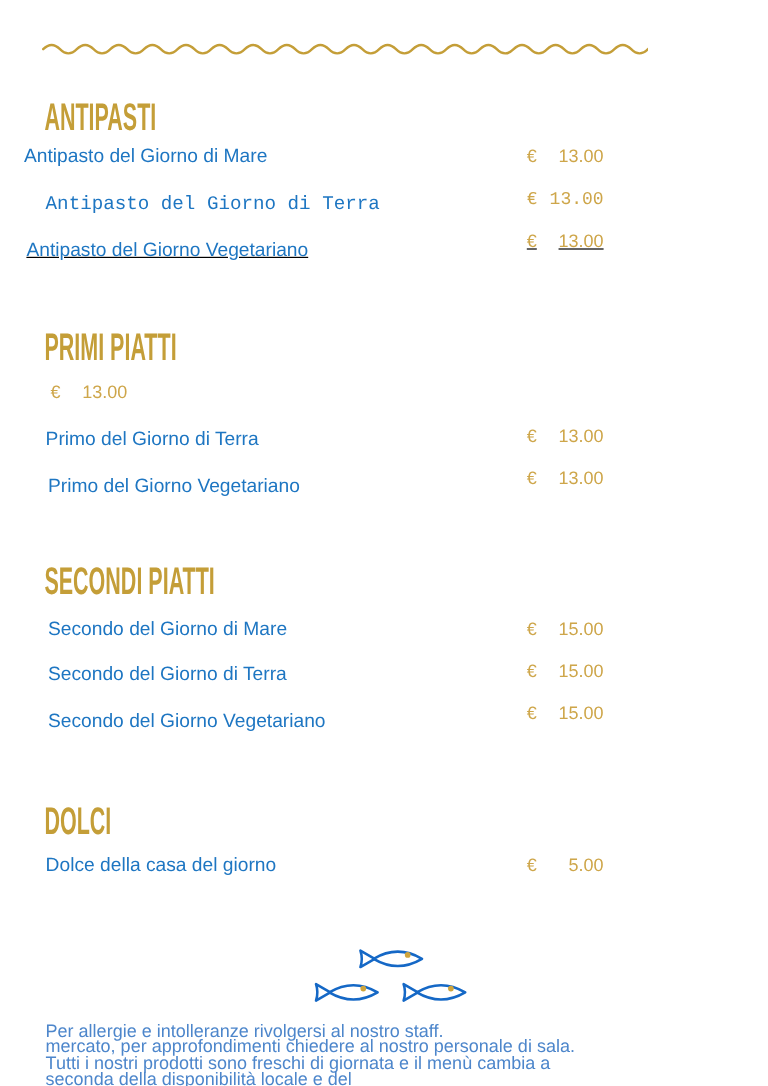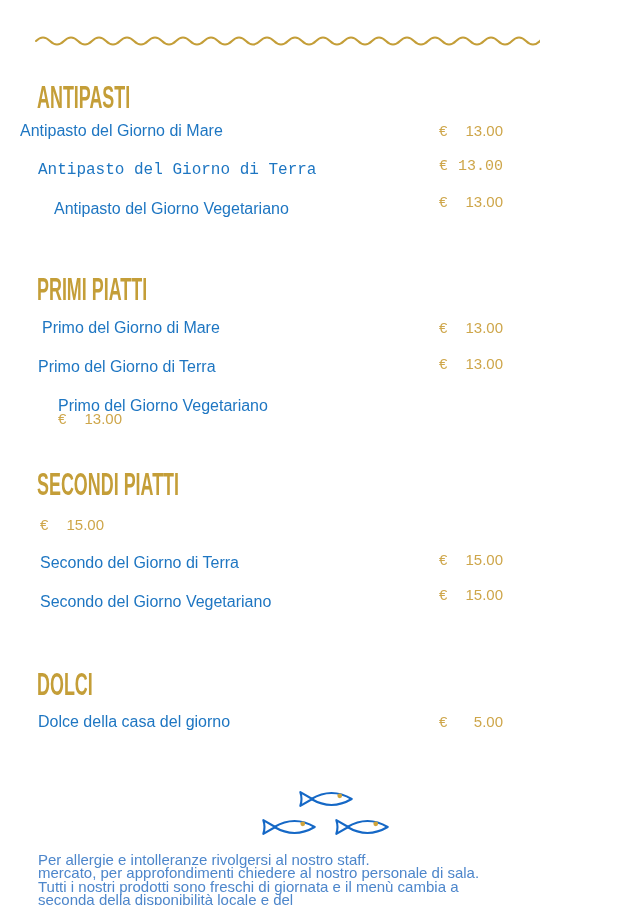"Antipasto del Giorno Vegetariano" div.row { left: 54px -> 22px; text-decoration: none -> underline }
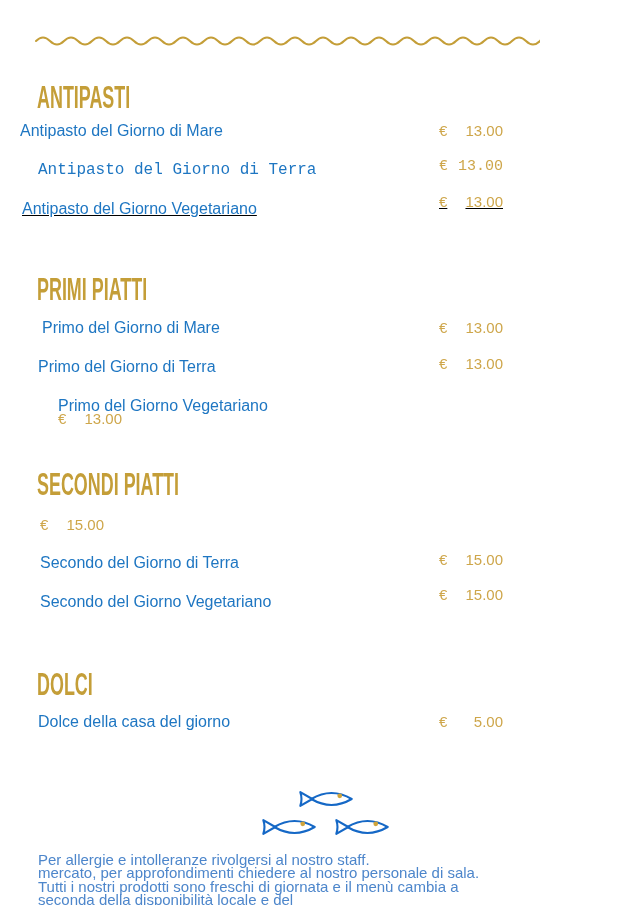"Primo del Giorno di Mare" span.item-name { html: <span>Primo del Giorno di Mare</span> -> none }
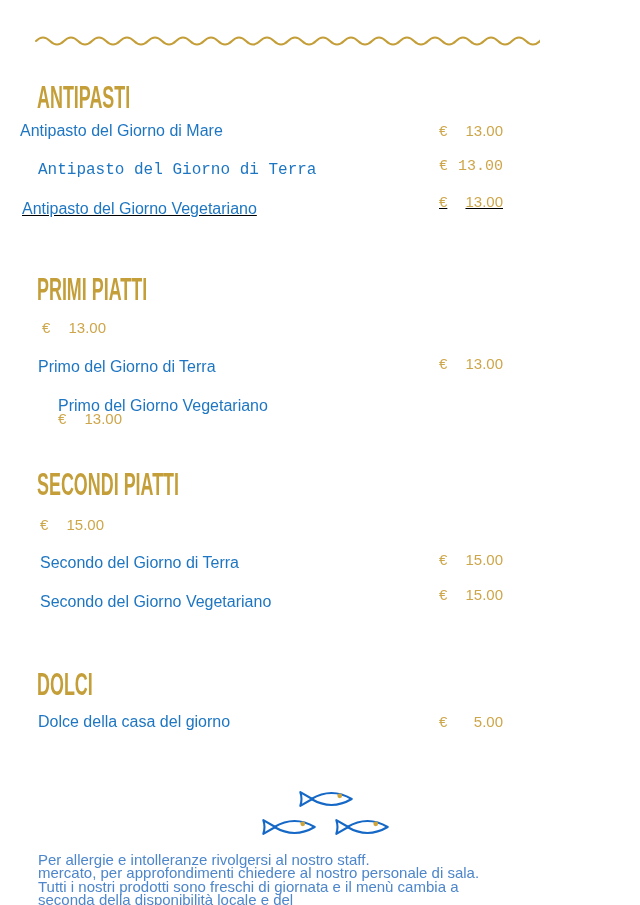"Primo del Giorno Vegetariano" div.row { flex-direction: column -> none; left: 58px -> 40px }
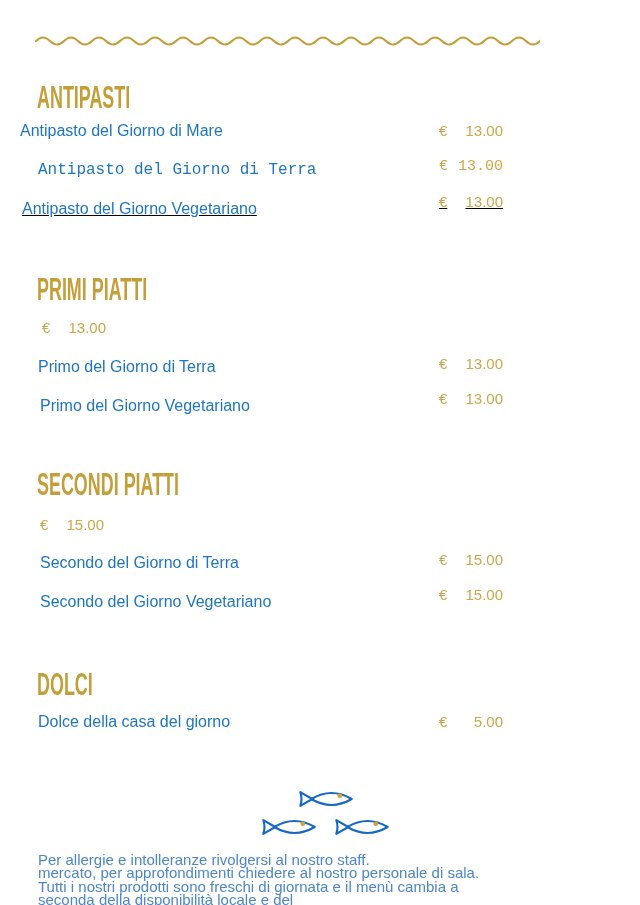"Secondo del Giorno di Mare" span.item-name { html: none -> <span>Secondo del Giorno di Mare</span> }
